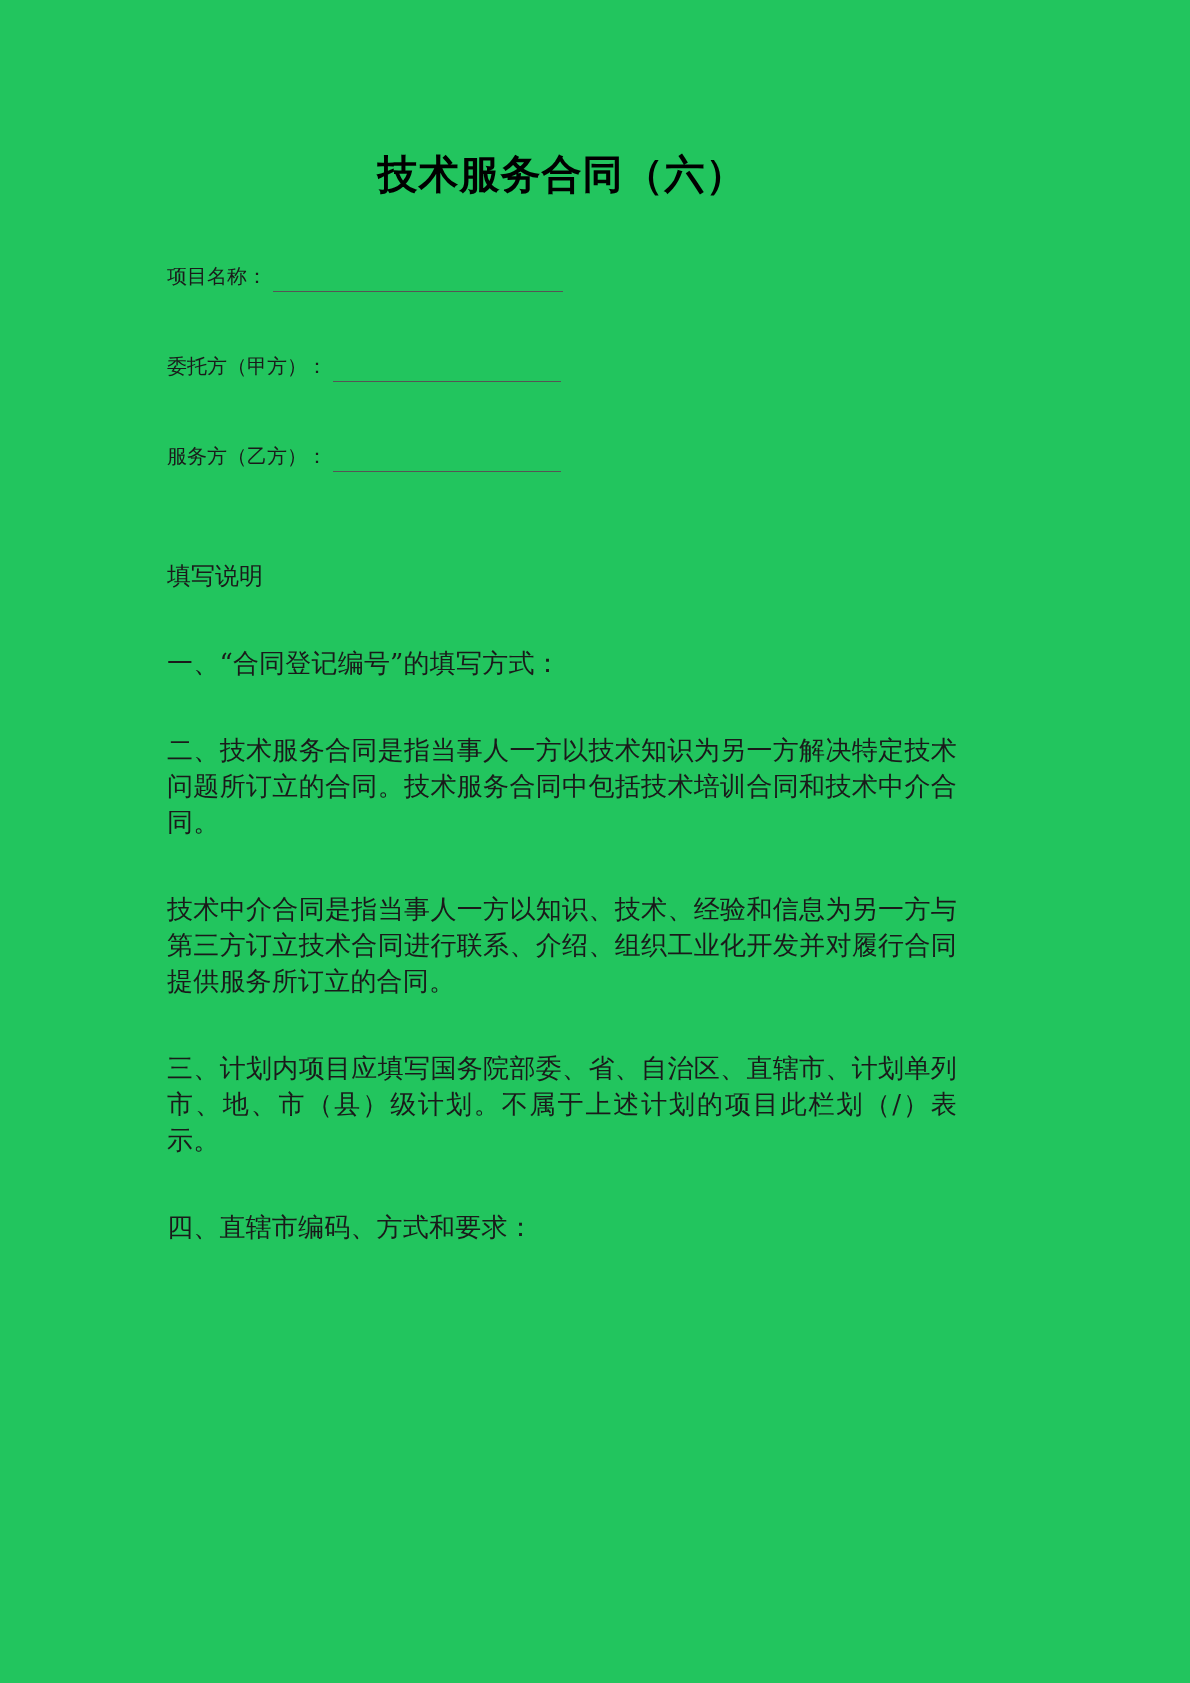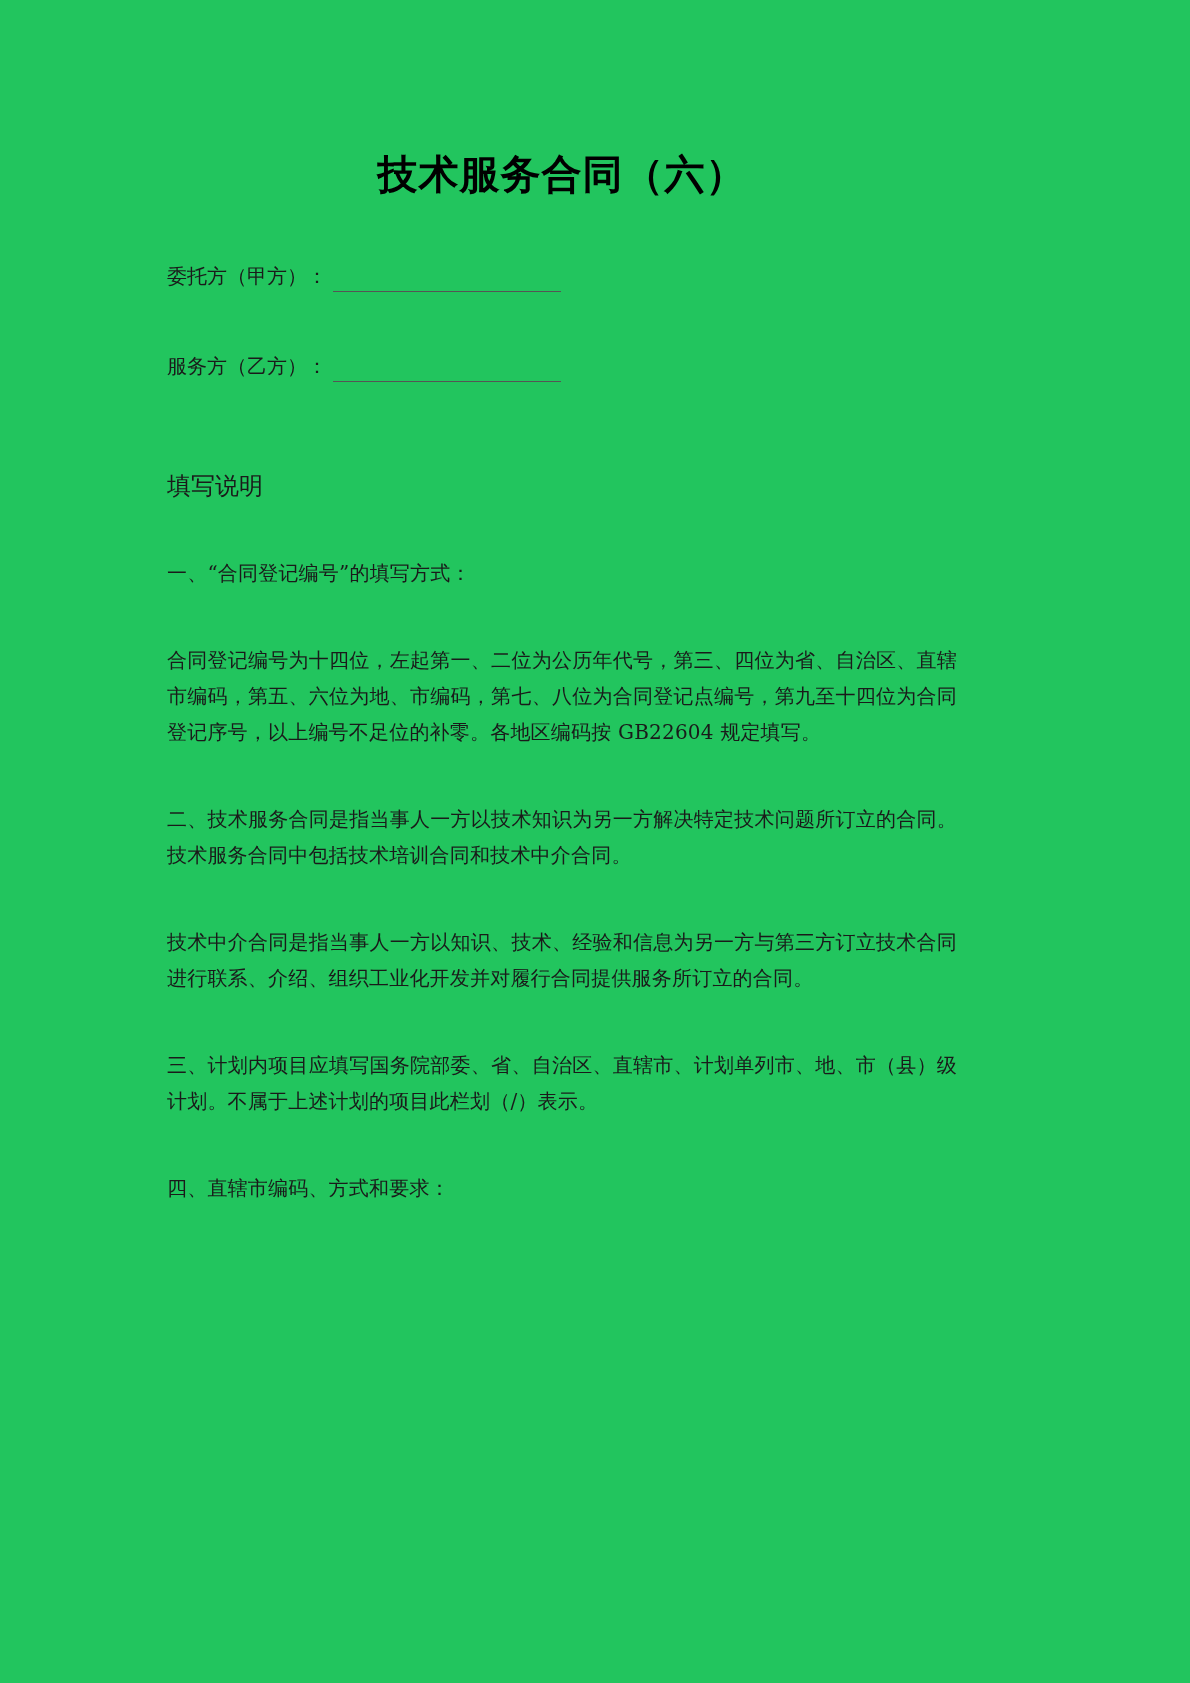"项目名称：" div.form-row { html: none -> <div> <span>项目名称：</span> <span></span> </div> }
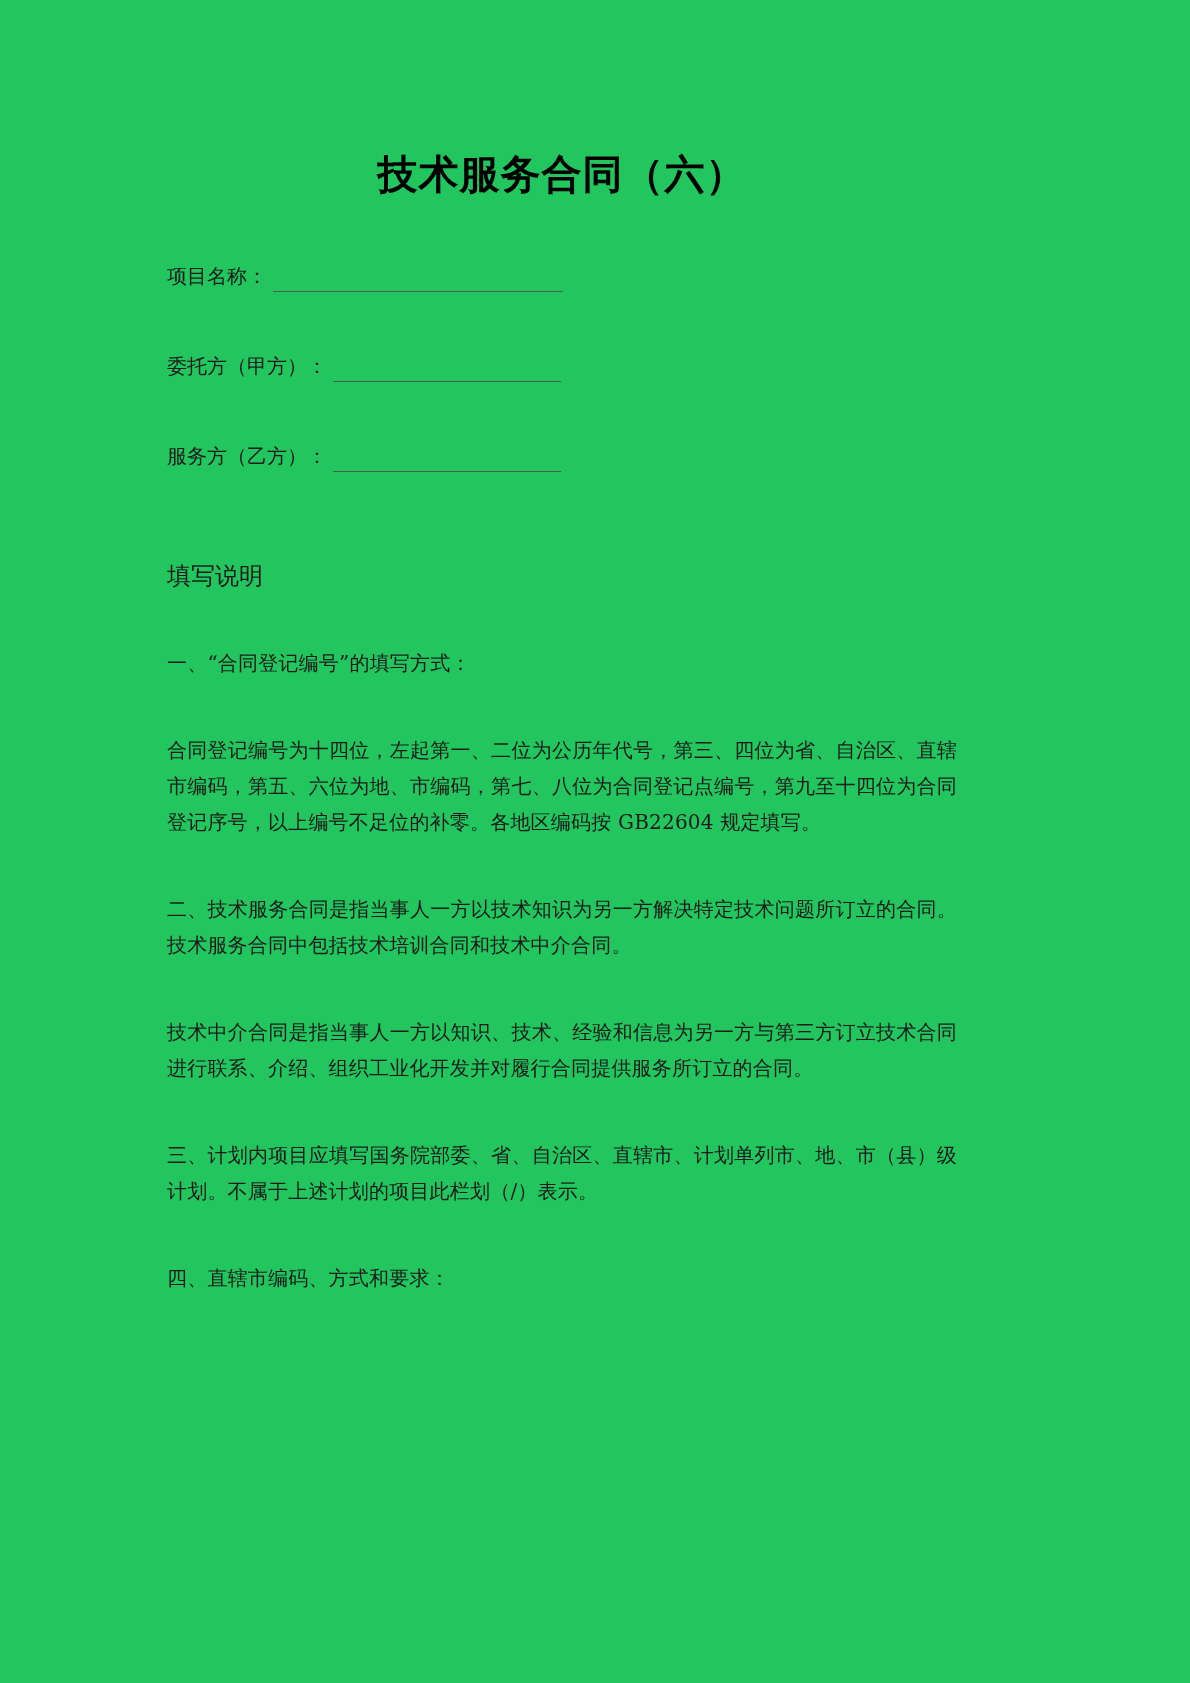"一、“合同登记编号”的填写方式：" .para { font-size: 20px -> 26px }
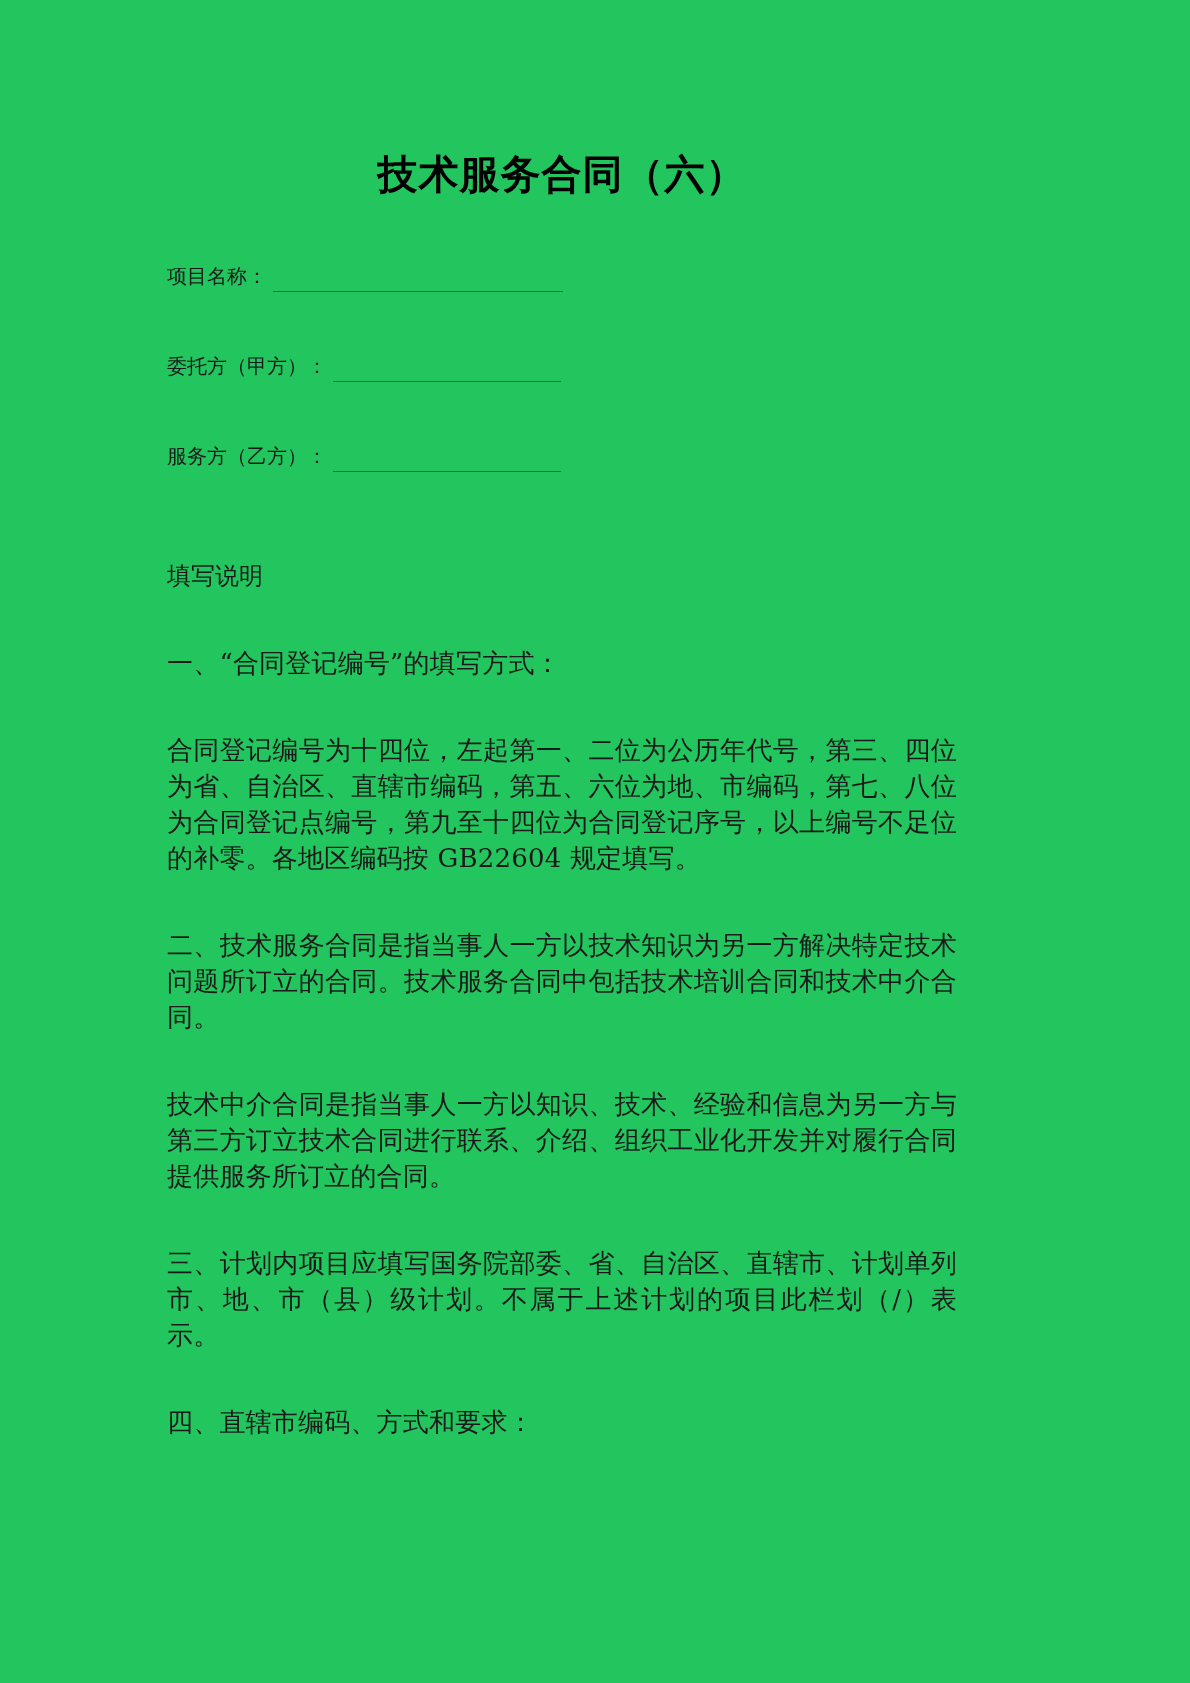"合同登记编号为十四位，左起第一、二位为公历年代号，第三、四位为省、自治区、直辖市" p.para { html: <p>合同登记编号为十四位，左起第一、二位为公历年代号，第三、四位为省、自治区、直辖市编码，第五、六位为地、市编码，第七、八位为合同登记点编号，第九至十四位为合同登记序号，以上编号不足位的补零。各地区编码按 GB22604 规定填写。</p> -> none }
